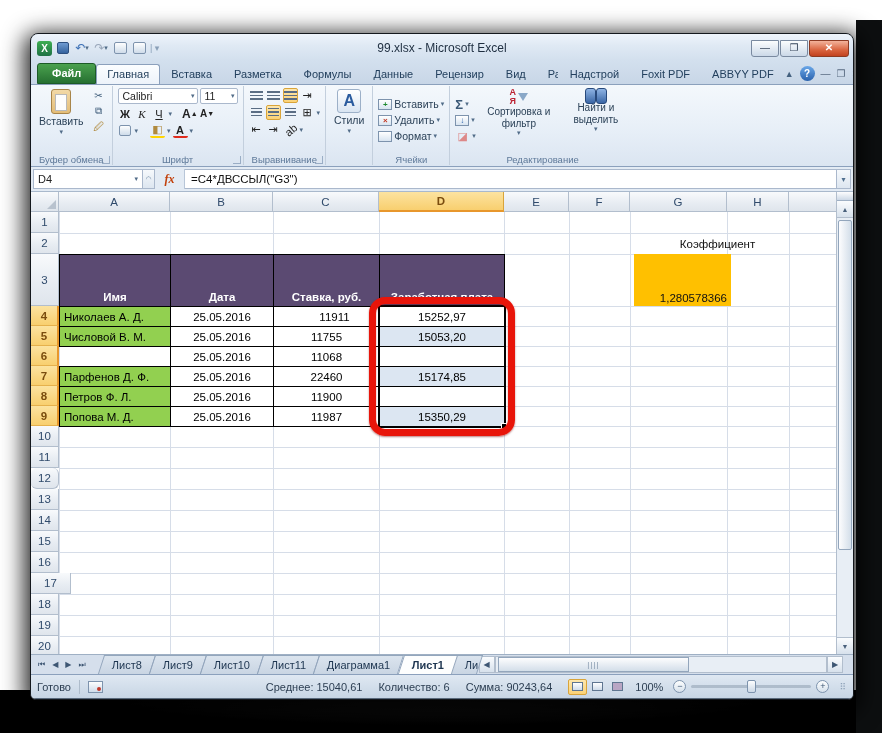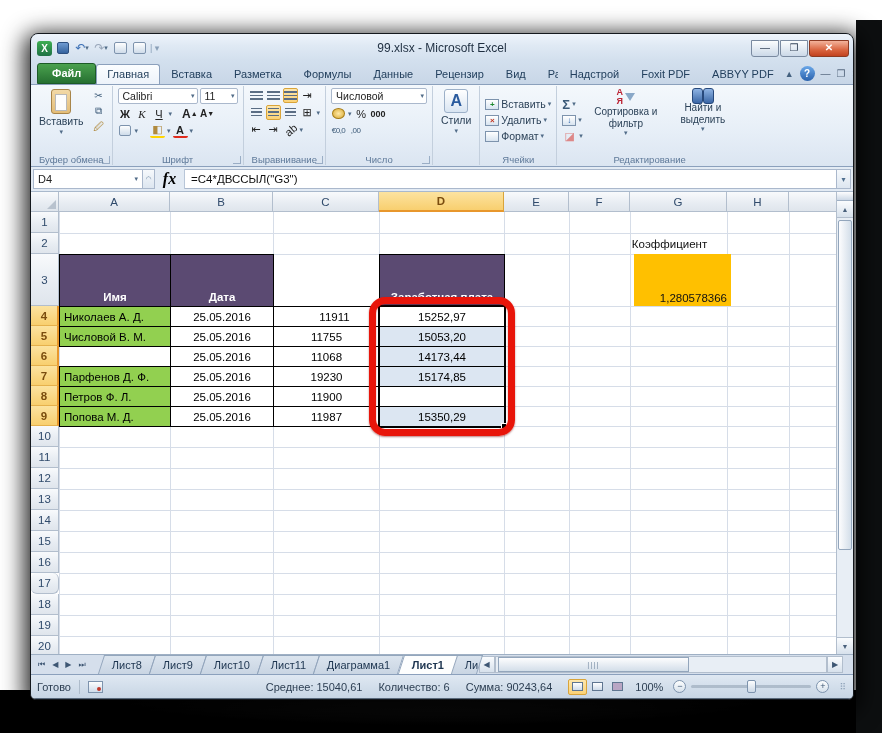"Числовой" div.grp { html: <div> <div> <div> <span>Числовой</span> <span>▾</span> </div> <div> <span> <span></span> </span> <span>▾</span> <span>%</span> <span>000</span> </div> <div> <span>€0,0</span> <span>,00</span> </div> </div> <div>Число</div> <div></div> </div> -> none }
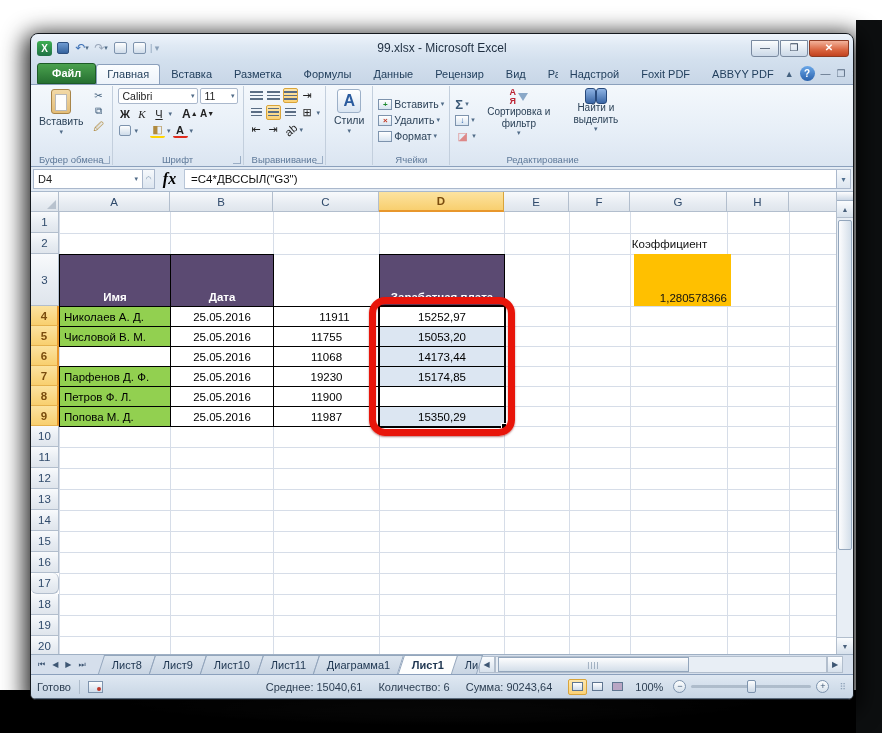"fx" .fxbox { color: #000000 -> #c2410c; font-size: 16px -> 12px }
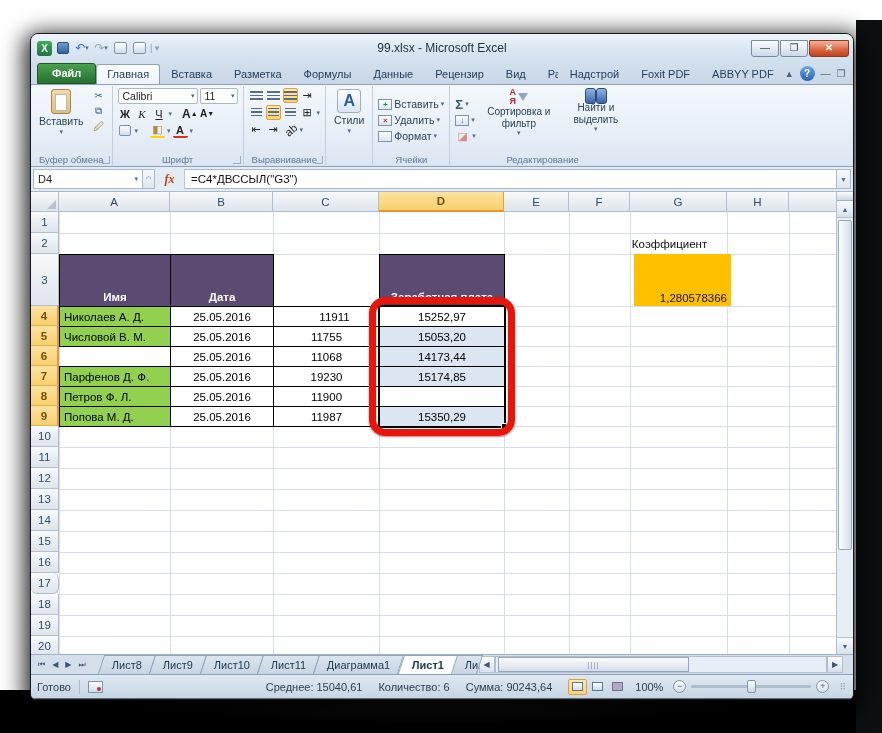"Коэффициент" div.cell { left: 574px -> 622px }
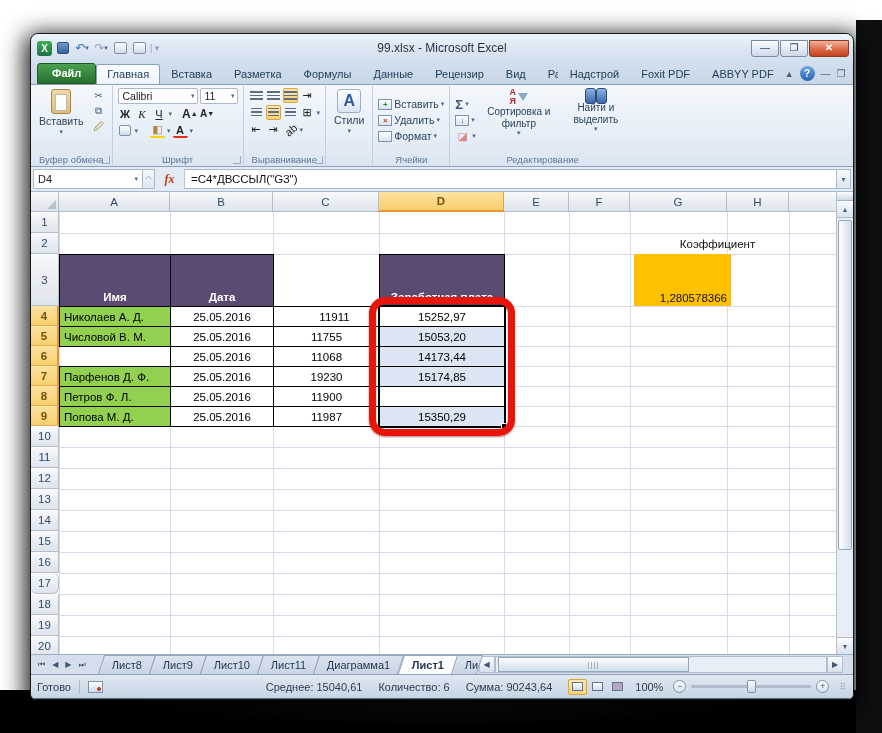"Ставка, руб." div.tc { html: none -> <div>Ставка, руб.</div> }
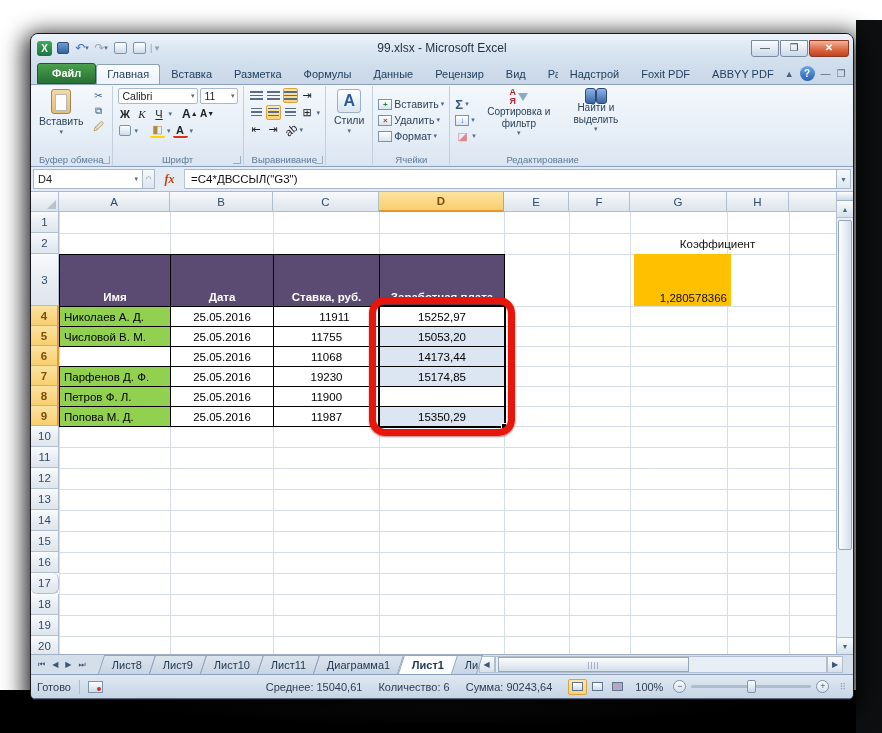"14173,44" div.tc { html: <div>14173,44</div> -> none }
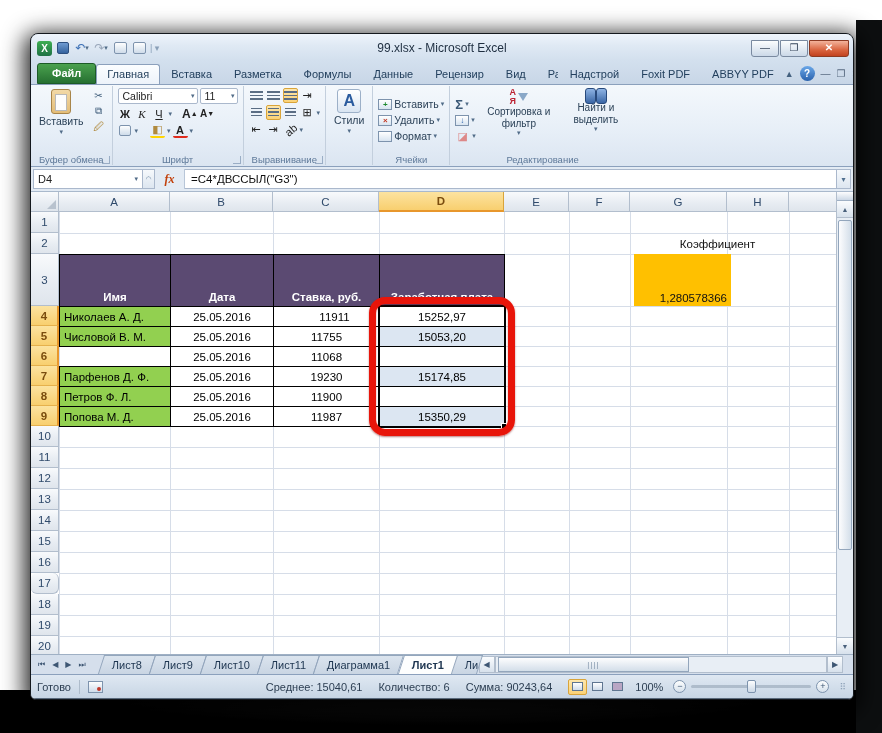"19230" div.tc { text: 19230 -> 22460 }
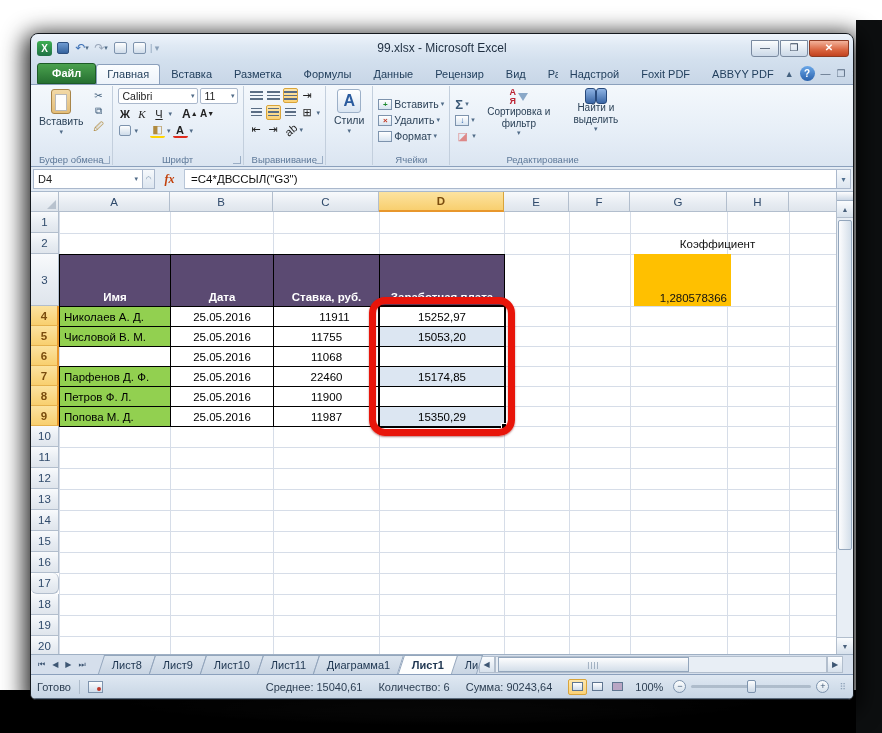"12" div.rh { border-radius: none -> 6px }
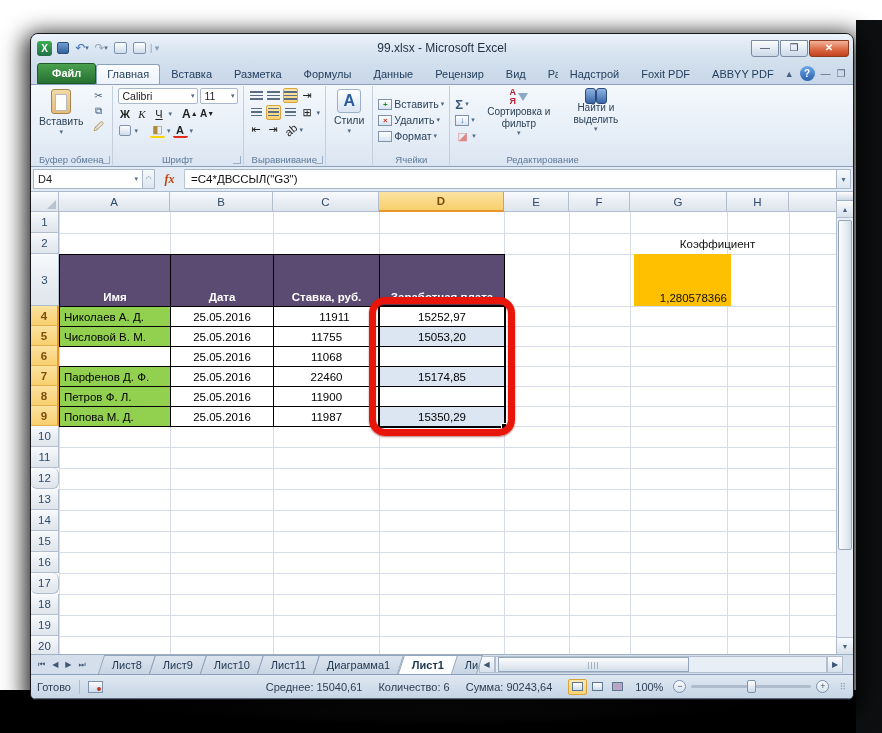"17" div.rh { border-radius: 6px -> none; width: 28px -> 40px }
